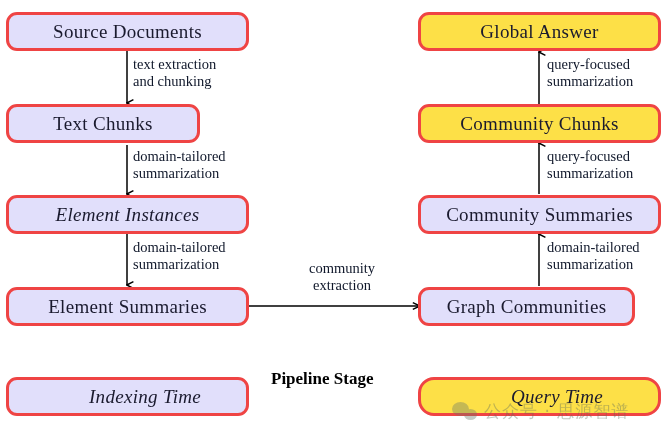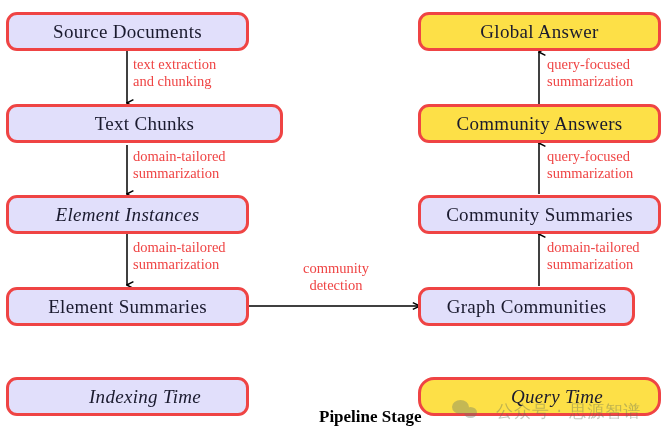"text extraction" .edge-label { color: #ef4444 -> #0f172a }
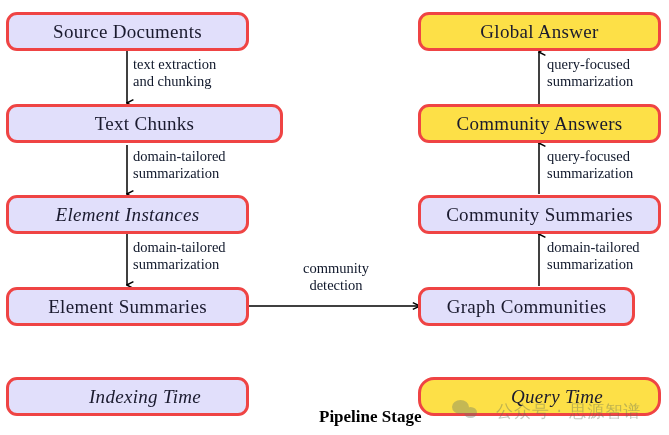"Text Chunks" div.node { width: 277px -> 194px }
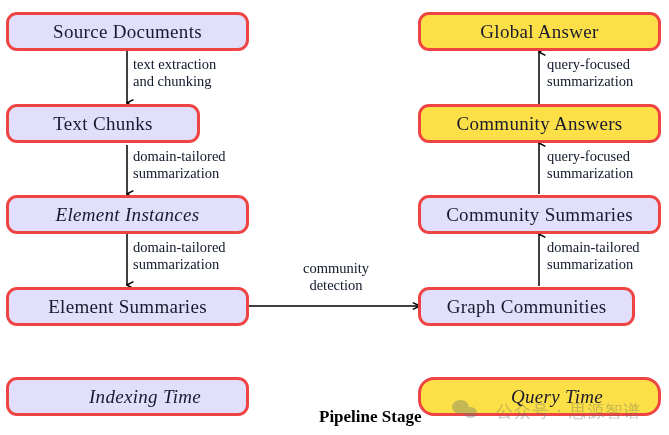"Community Answers" span { text: Answers -> Chunks }
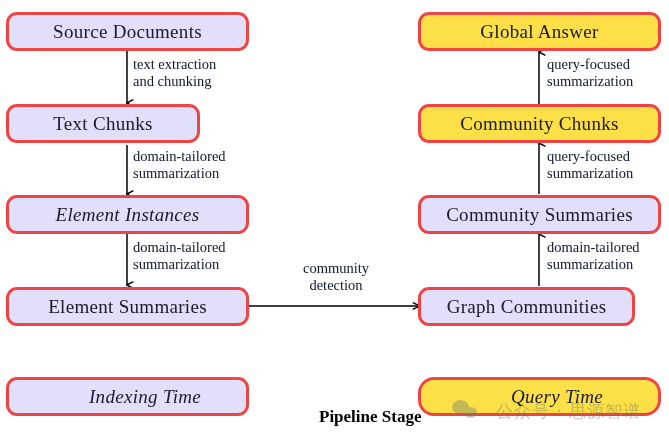"community" div.edge-label { left: 286px -> 292px }
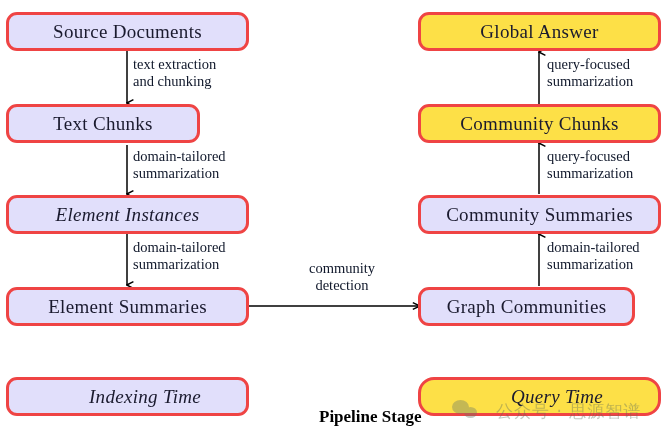"detection" div { text: detection -> extraction }
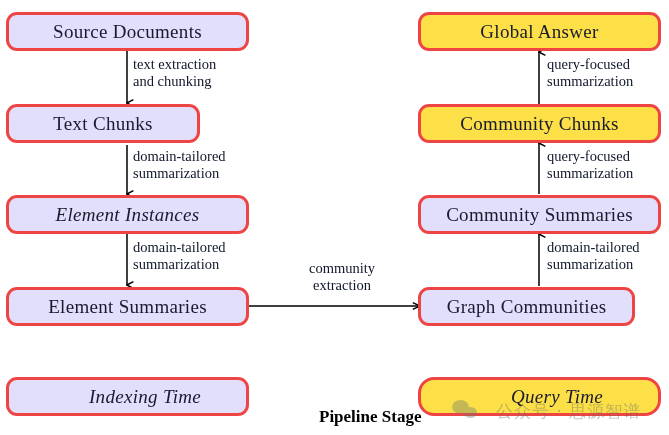"Pipeline Stage" div { margin-left: 48px -> none; top: 407px -> 369px }
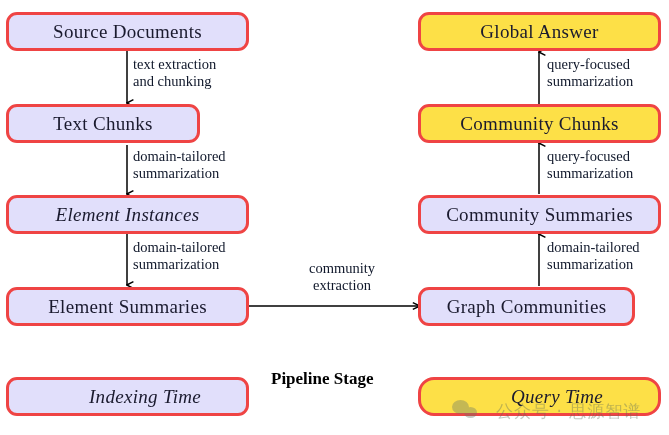"公众号 · 思源智谱" #watermark { align-items: flex-start -> center; gap: 18px -> 6px }
